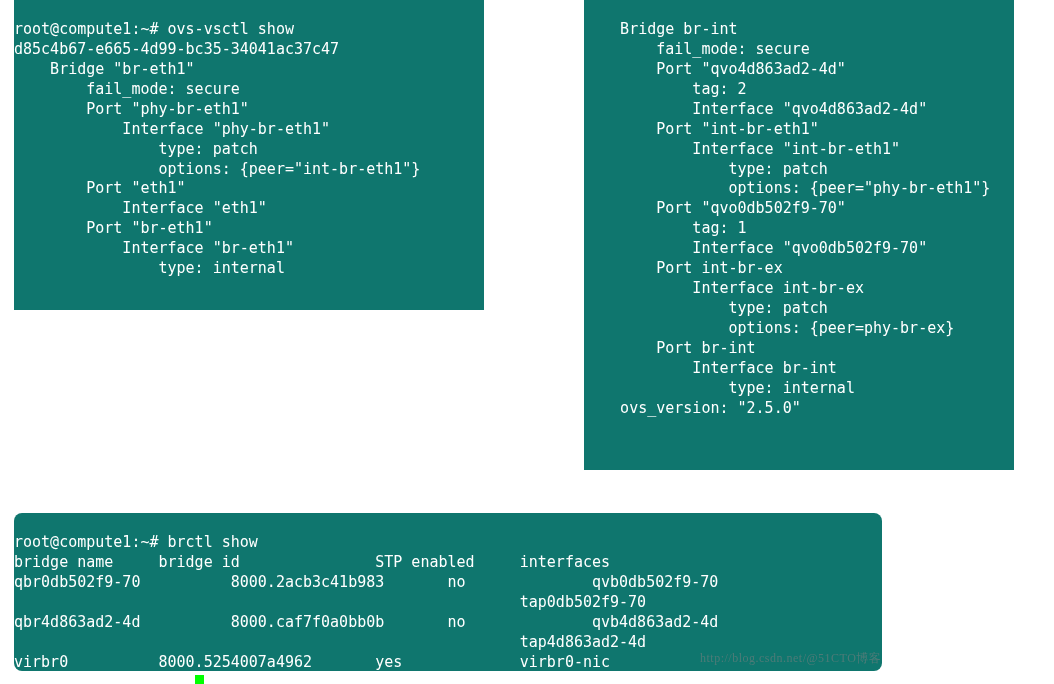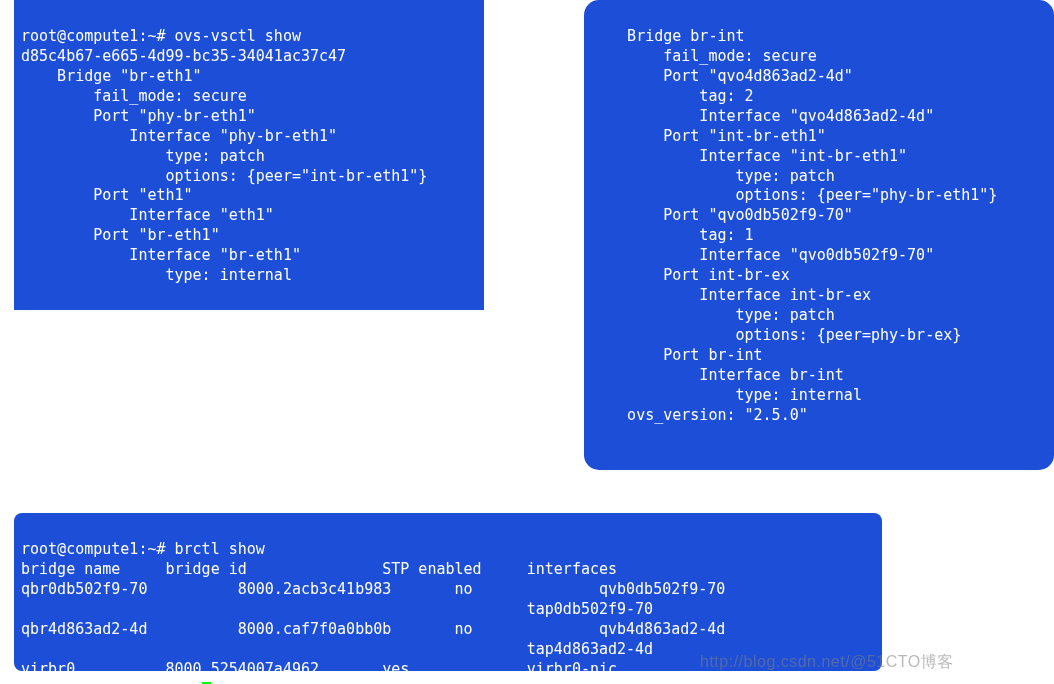"root@compute1:~# ovs-vsctl show" .term { background: #1d4ed8 -> #0f766e; padding: 7px -> 0 }
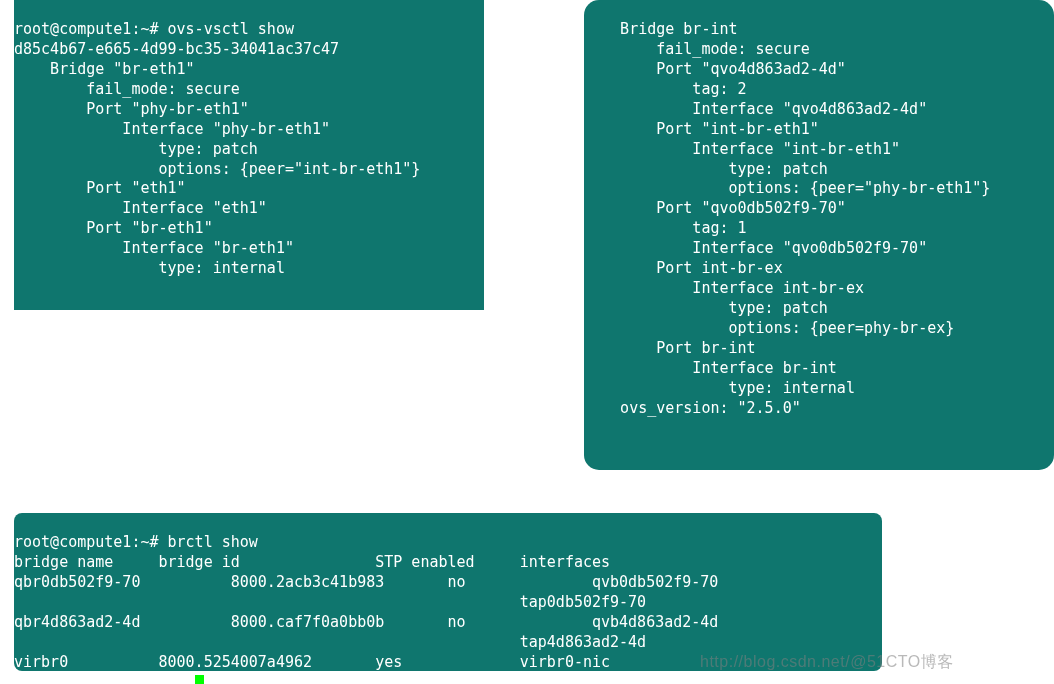"Bridge br-int fail_mode: secure Port" .t-right { border-radius: 15px -> none; width: 470px -> 430px }
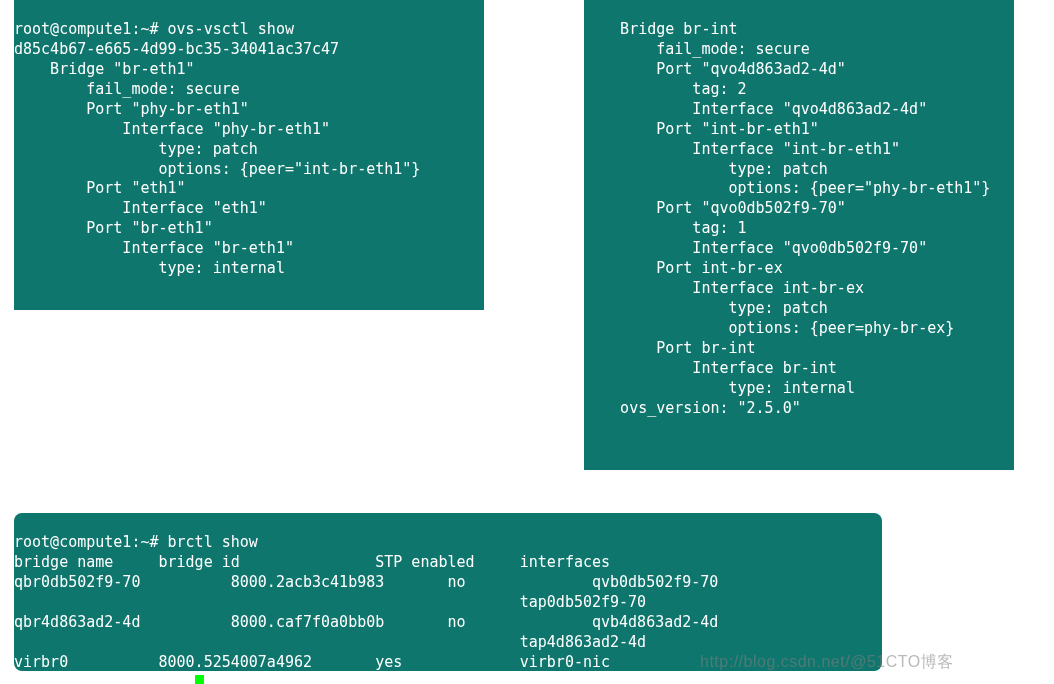"http://blog.csdn.net/@51CTO博客" .watermark { font-family: Liberation Sans, sans-serif -> Liberation Serif, serif; font-size: 16px -> 12px }
